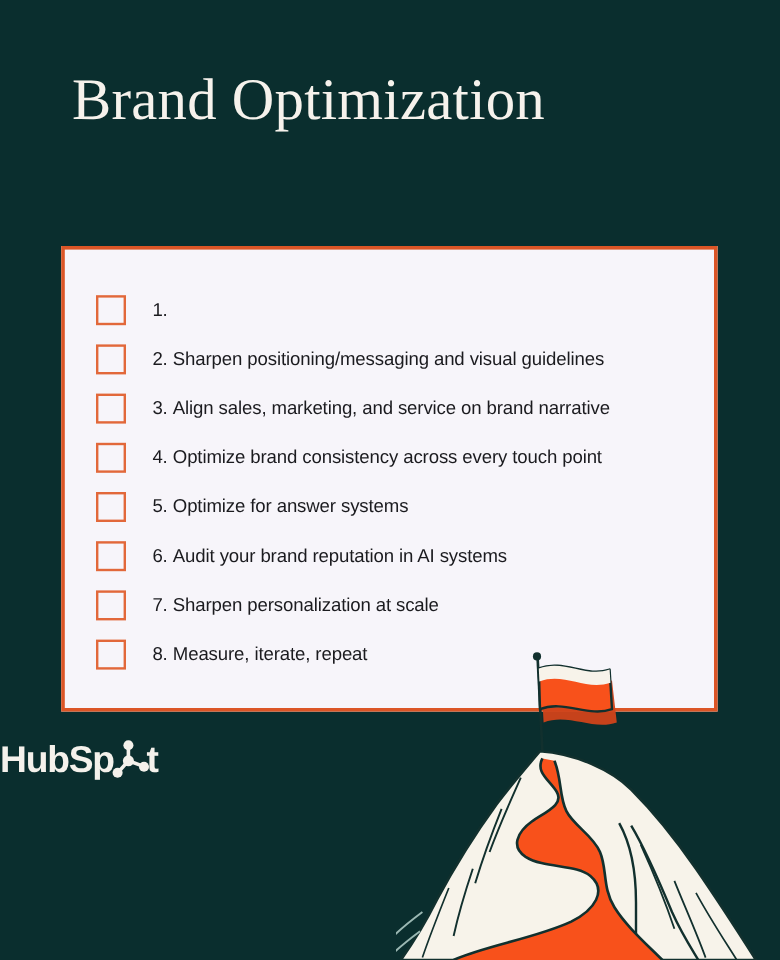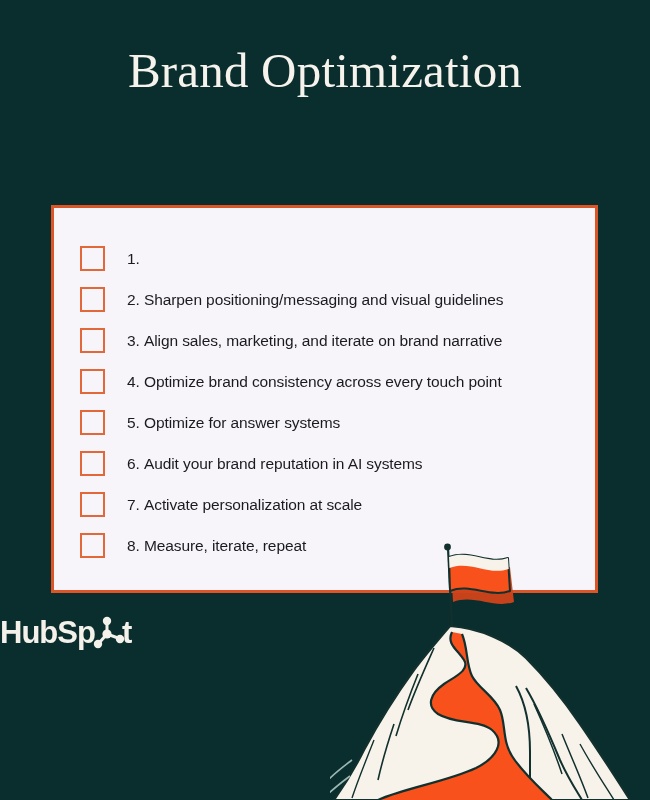"Brand Optimization" #title-block { padding: 0 76px -> 0 60px; text-align: center -> left; top: 44px -> 56px }
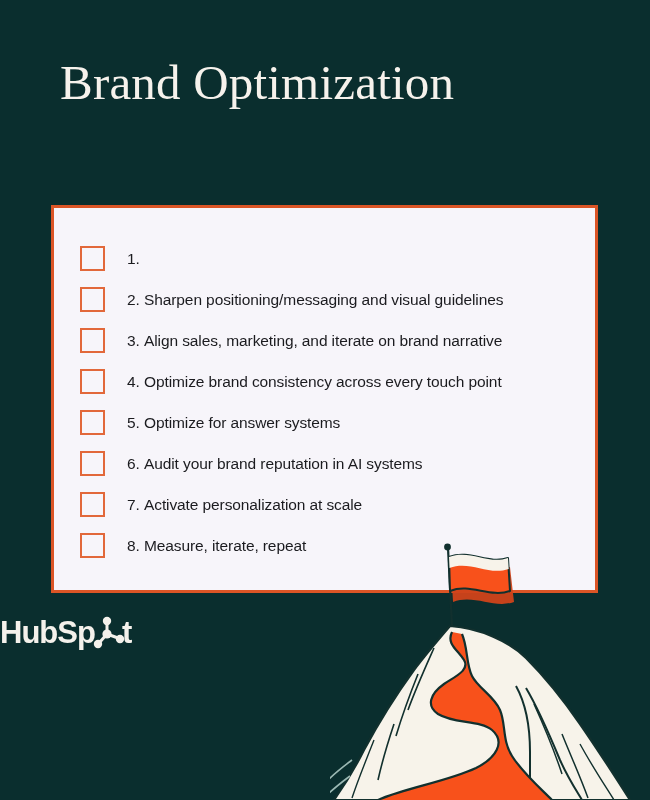"Align sales, marketing, and iterate" span { text: iterate -> service }
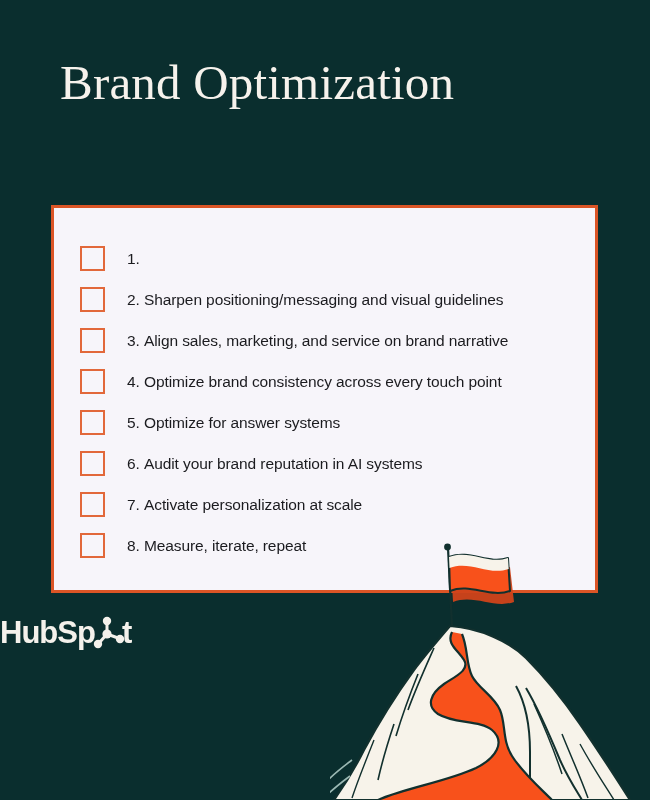"Activate personalization at scale" span { text: Activate -> Sharpen }
